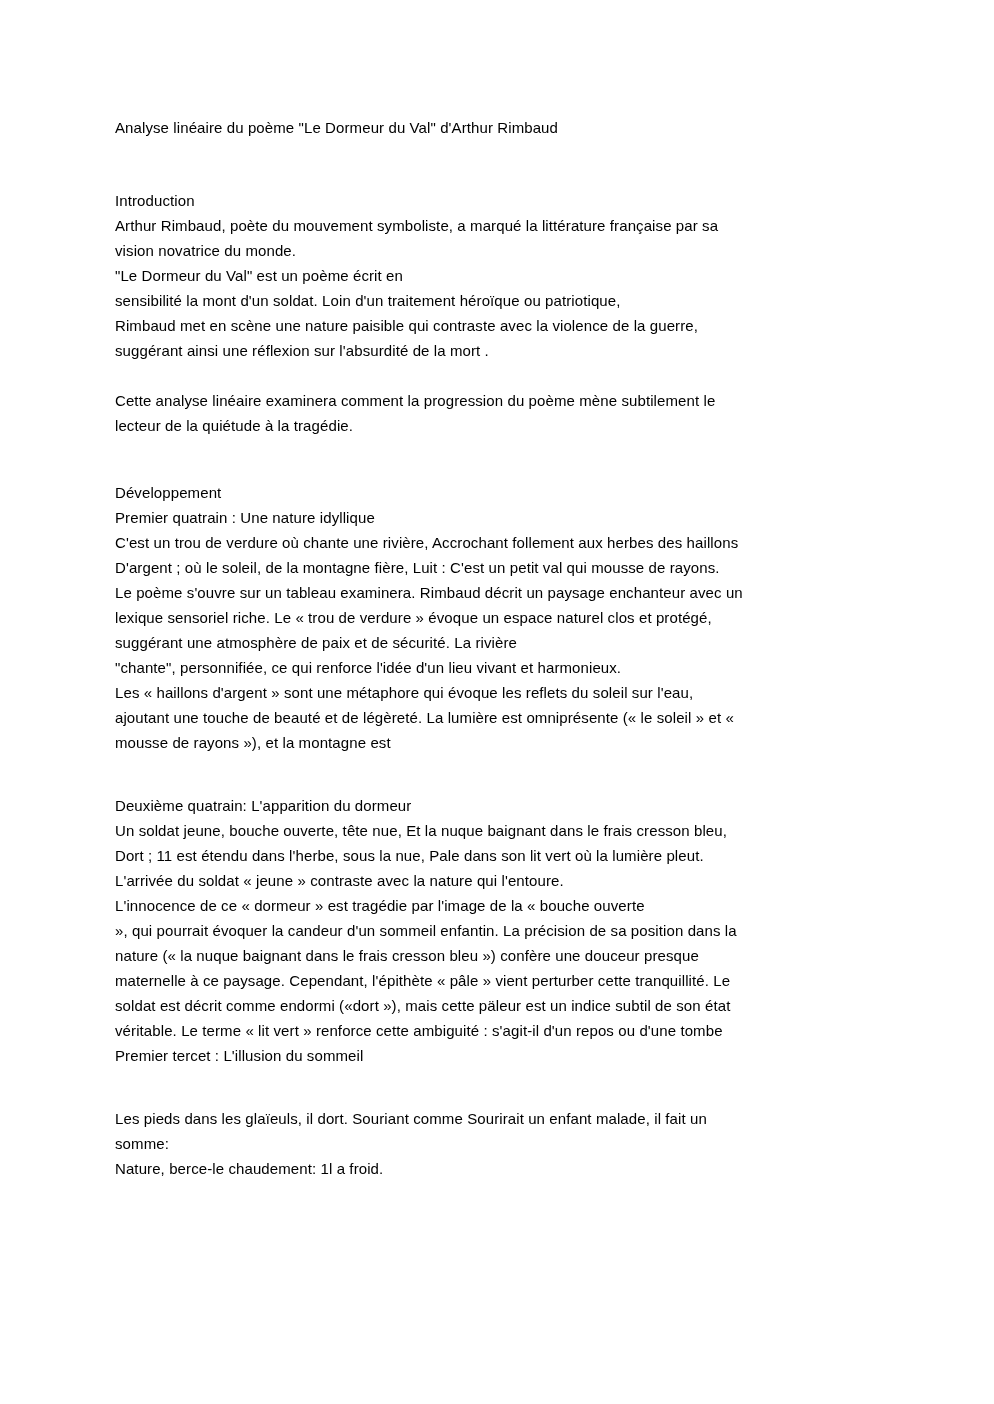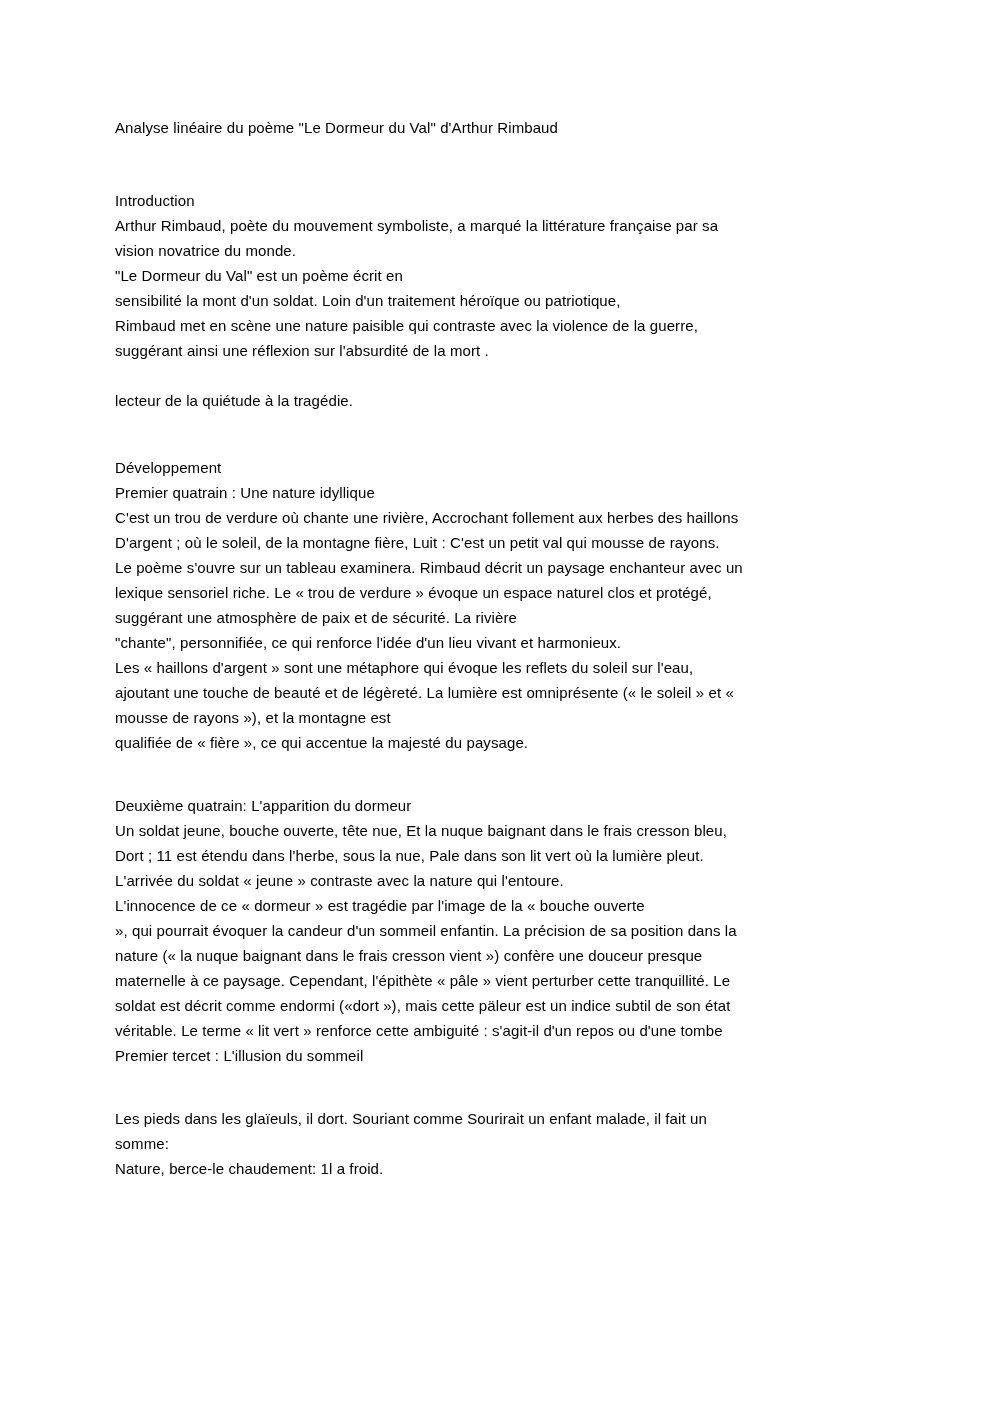"Cette analyse linéaire examinera comment" div.line { html: none -> <div>Cette analyse linéaire examinera comment la progression du poème mène subtilement le</div> }
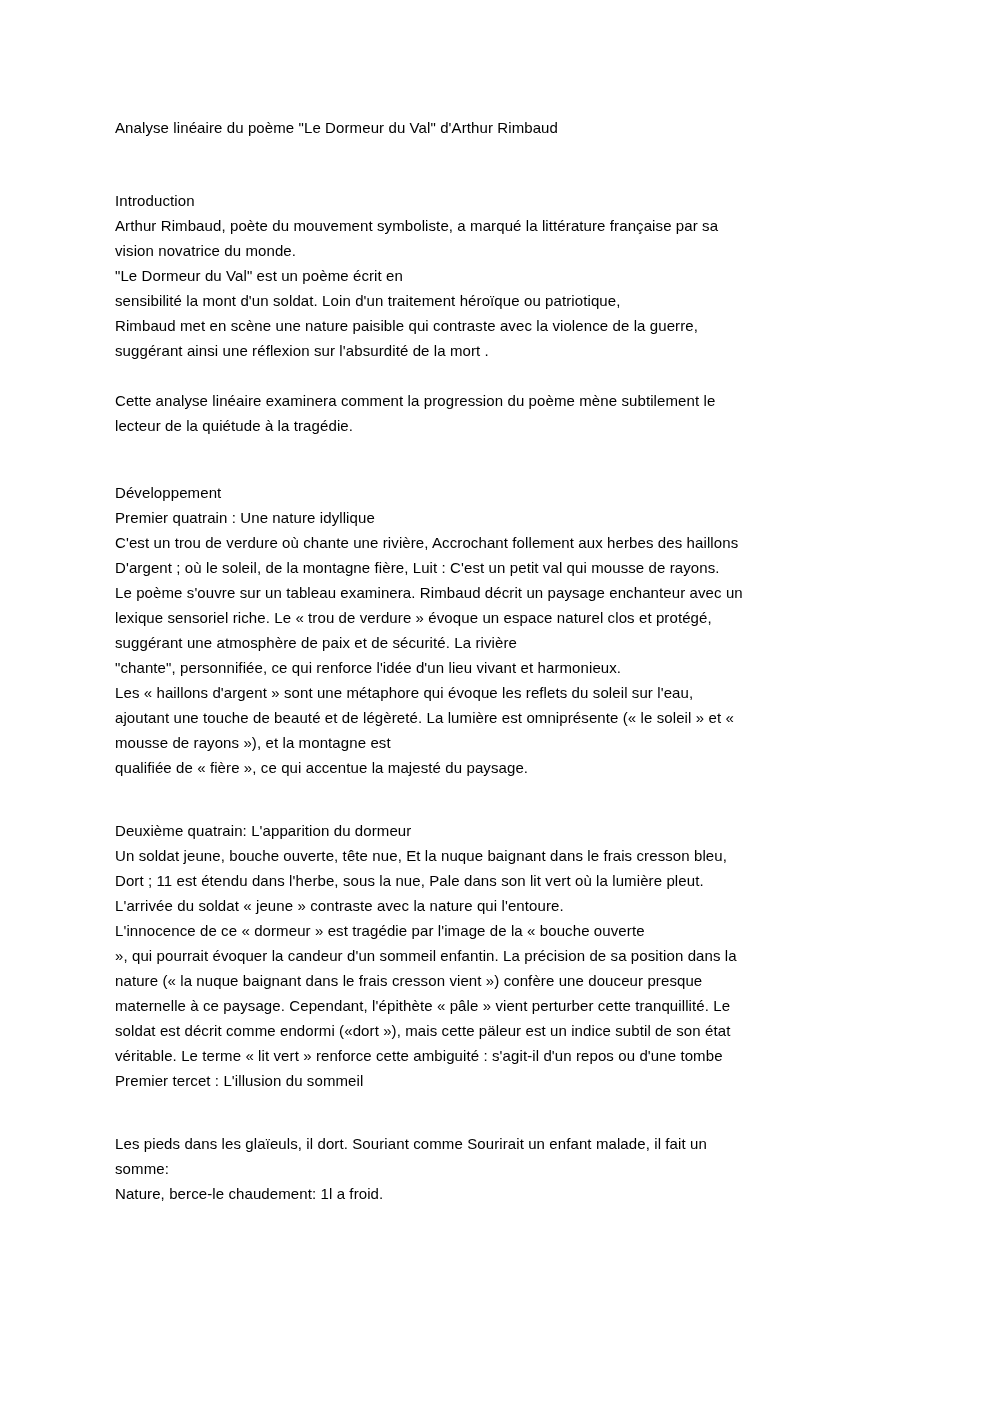"qualifiée de « fière »," div.line { html: <div>qualifiée de « fière », ce qui accentue la majesté du paysage.</div> -> none }
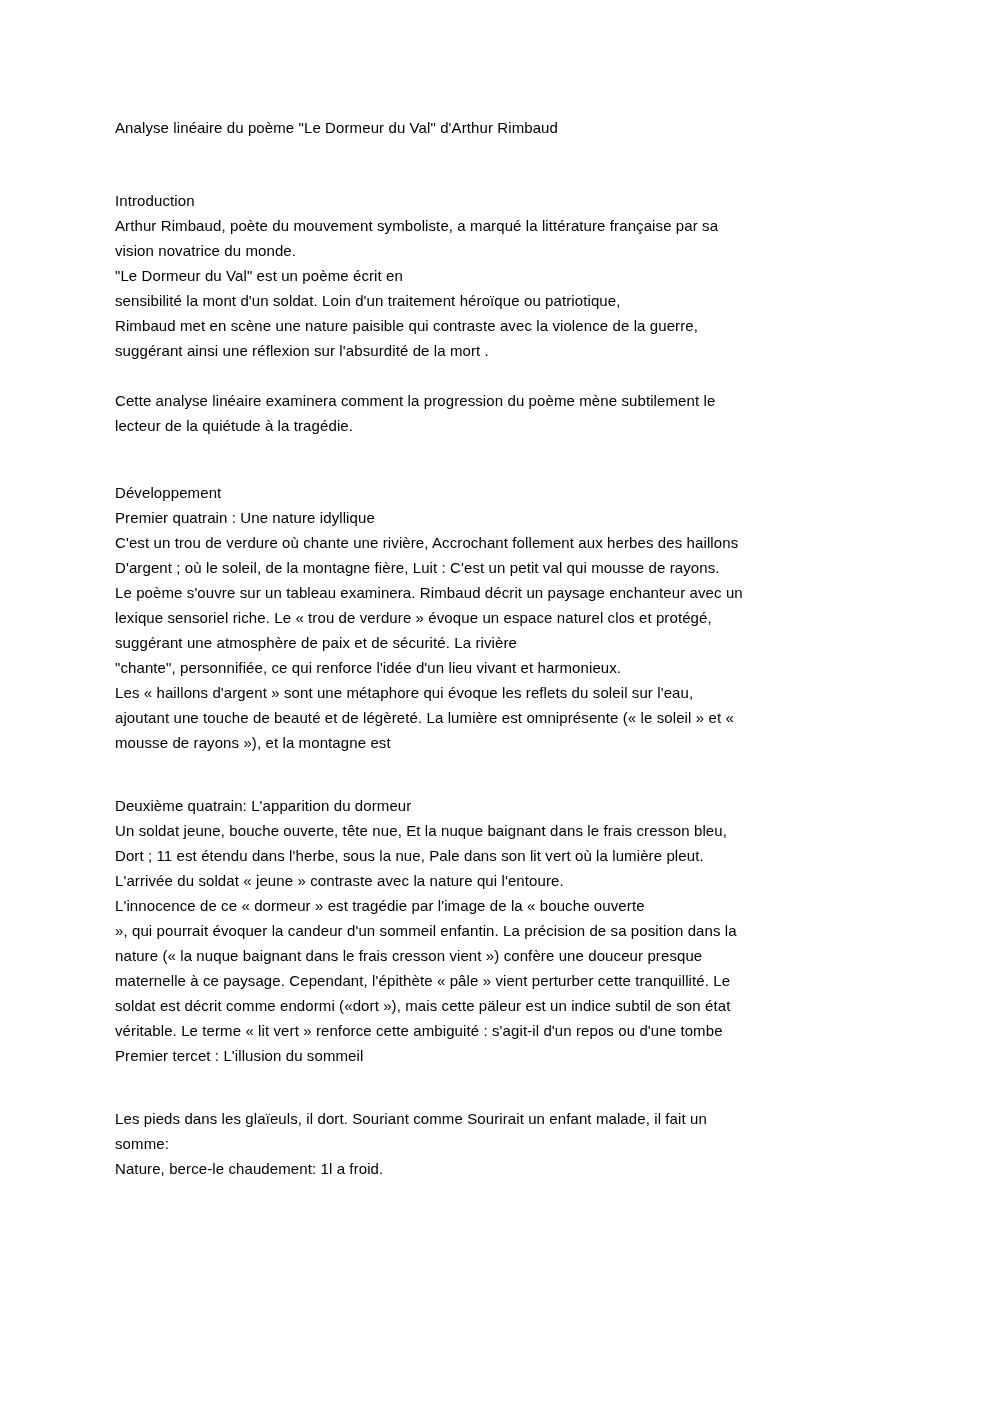"nature (« la nuque baignant" div.line { text: vient -> bleu }
